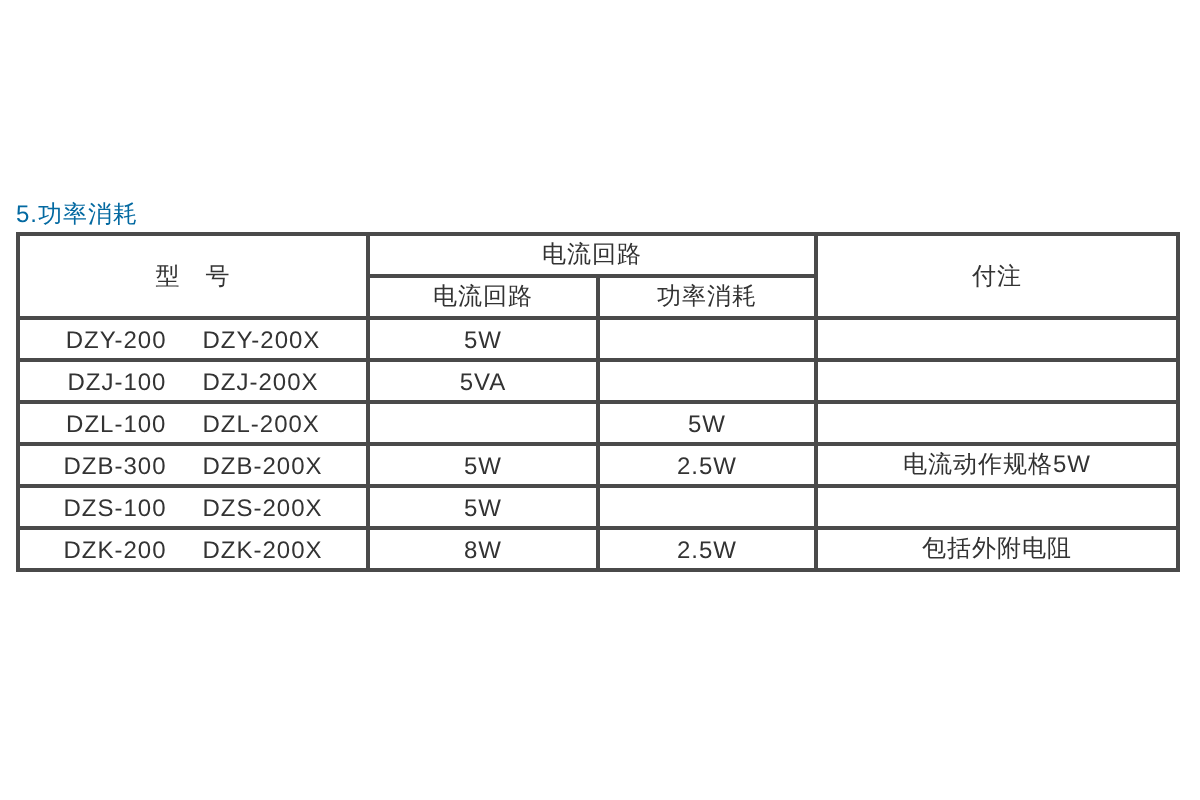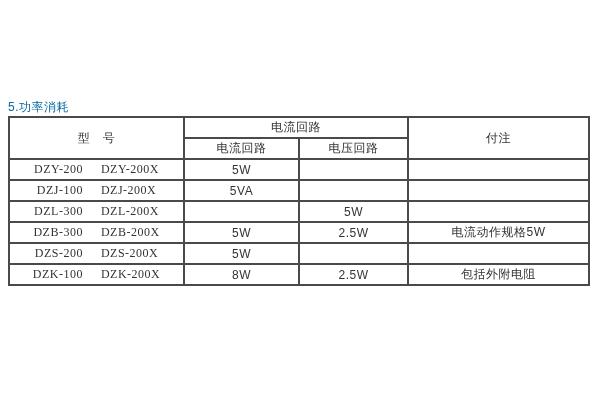"电压回路" td { text: 电压回路 -> 功率消耗 }
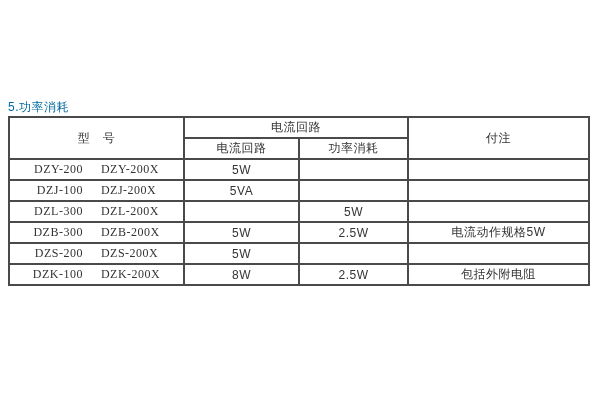"DZY-200" .model-pair { font-family: Liberation Serif, serif -> none }
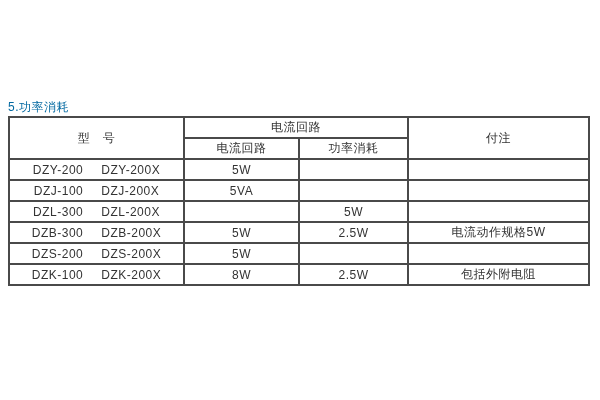"DZL-300" span { text: DZL-300 -> DZL-100 }
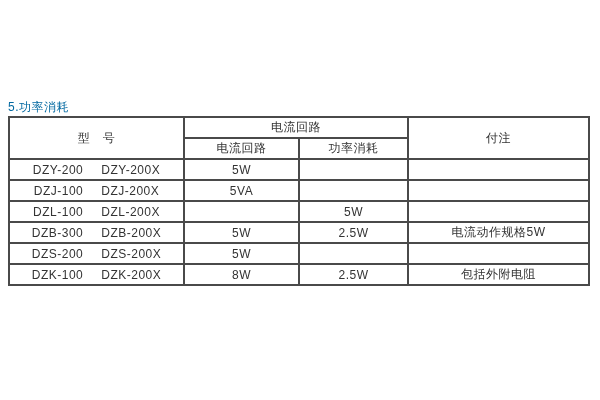"DZS-200" span { text: DZS-200 -> DZS-100 }
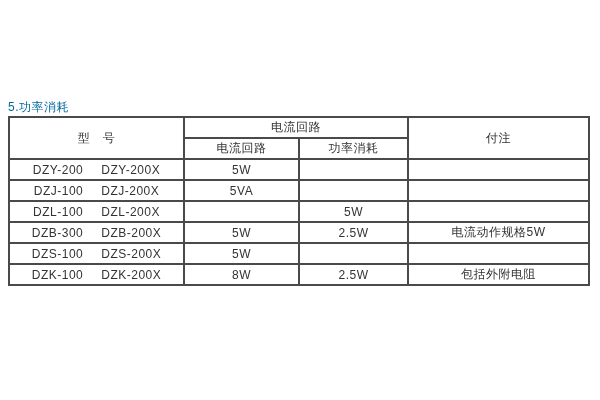"DZK-100" span { text: DZK-100 -> DZK-200 }
